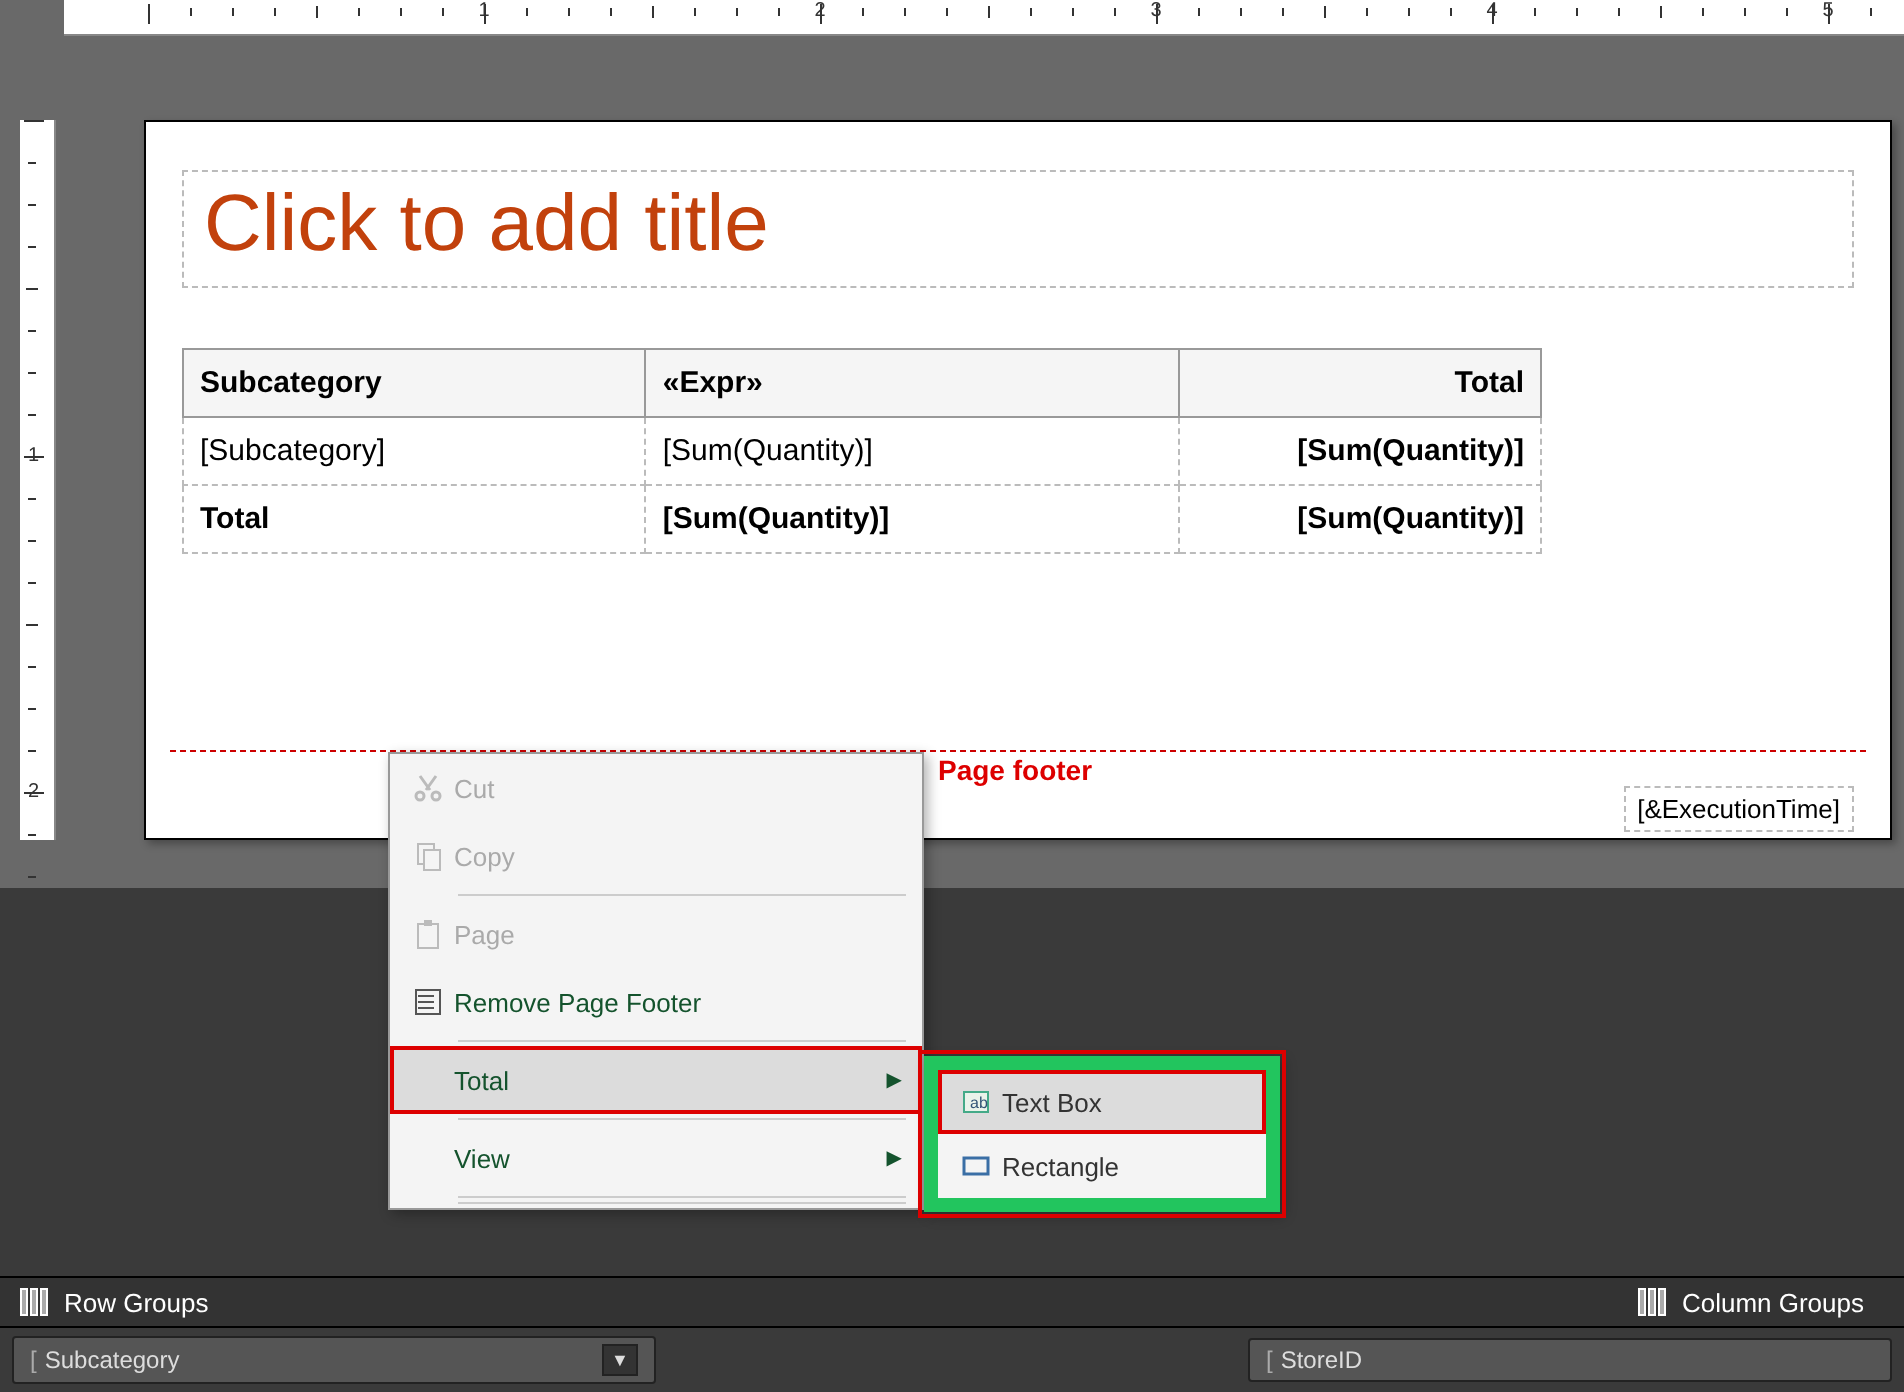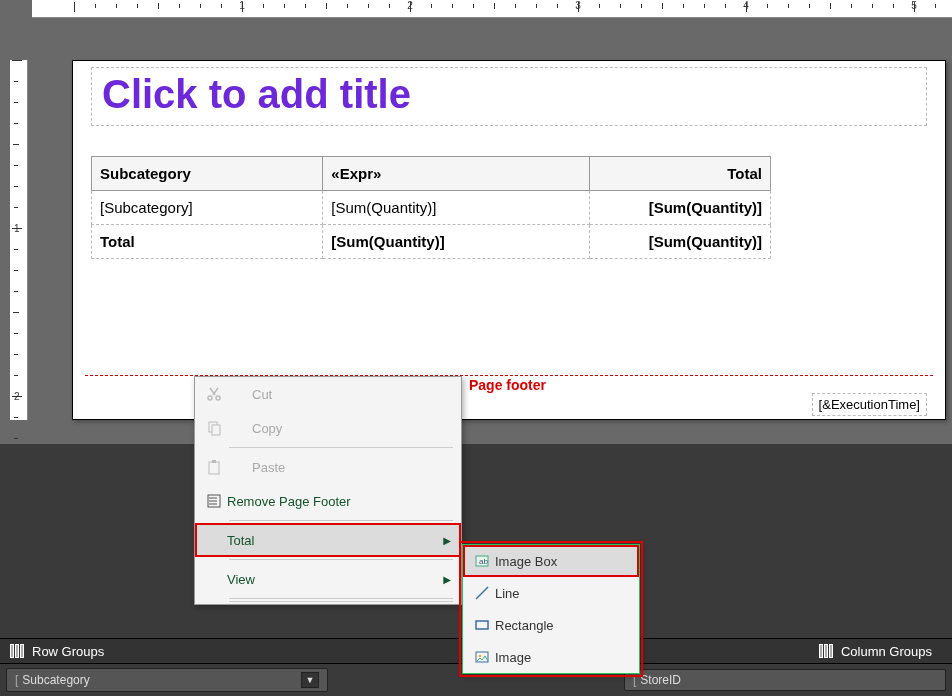"Click to add title" .title-placeholder { color: #6d28d9 -> #c2410c; font-weight: 700 -> 400; margin: 0 12px 30px 12px -> 18px 12px 30px 12px }
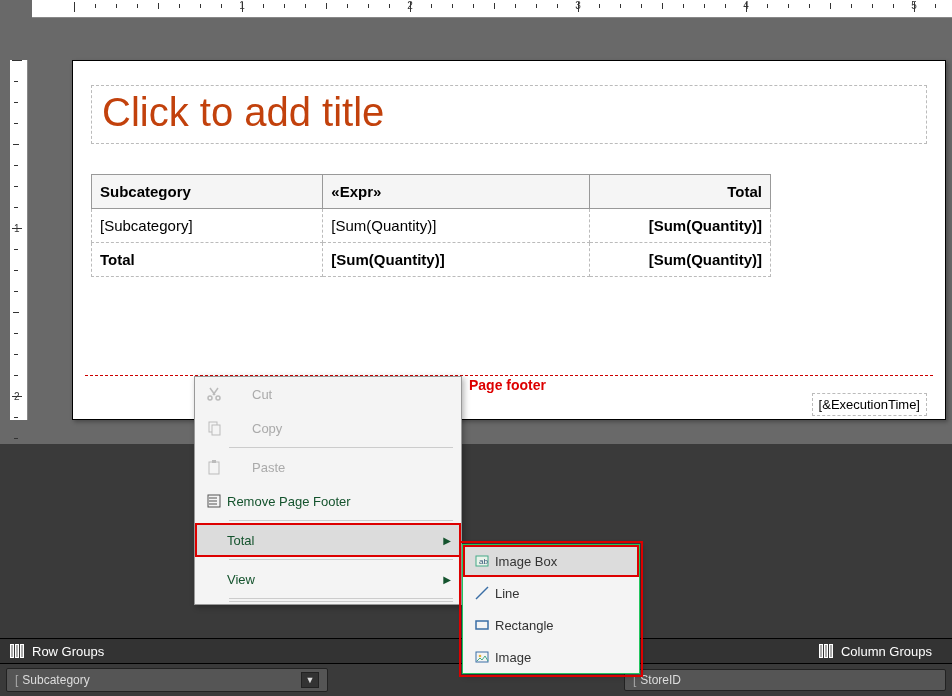"Cut" .ctx-item.disabled { gap: 25px -> none }
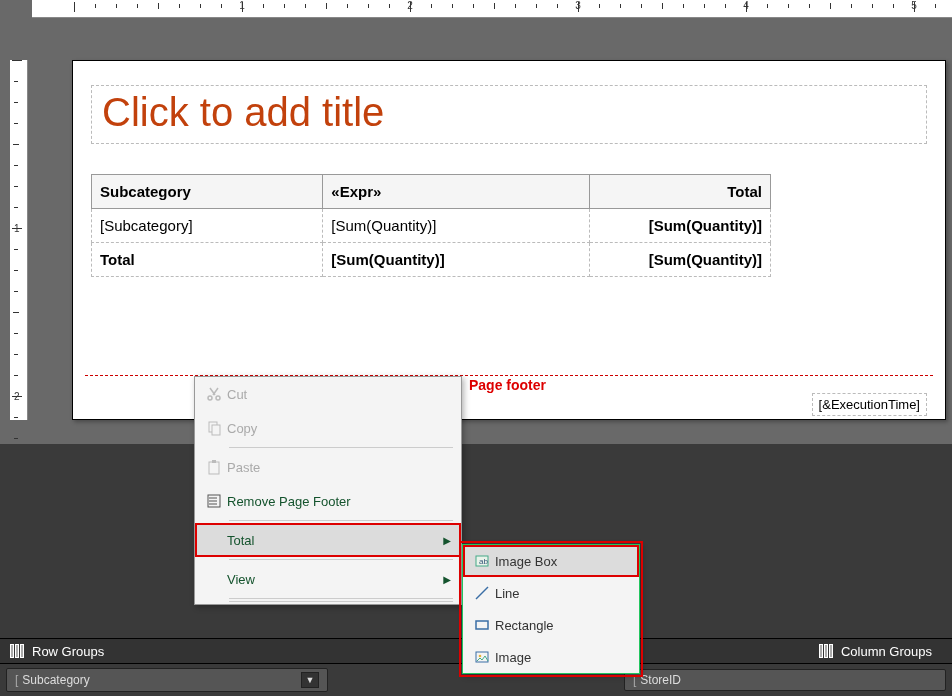"Paste" span { text: Paste -> Page }
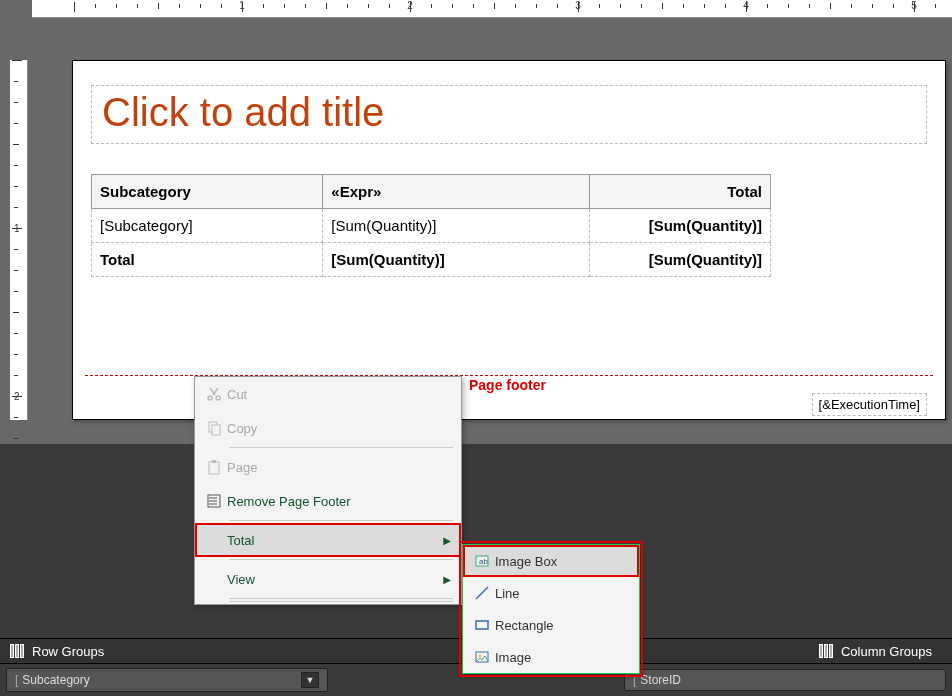"ab" .sub-menu { border: 1px solid #22c55e -> 7px solid #22c55e; top: 544px -> 528px }
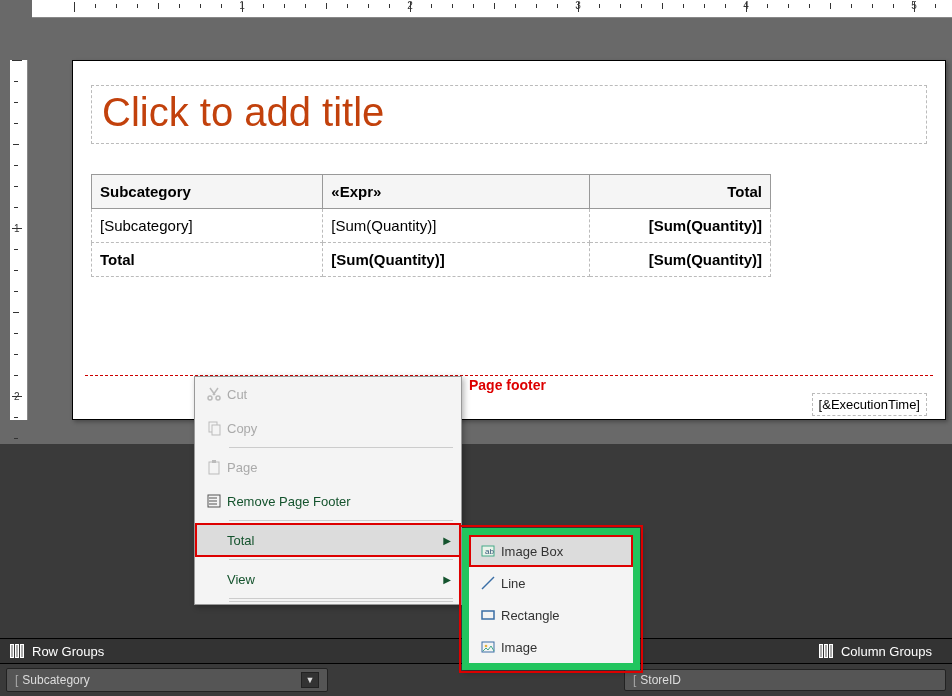"Image Box" span { text: Image -> Text }
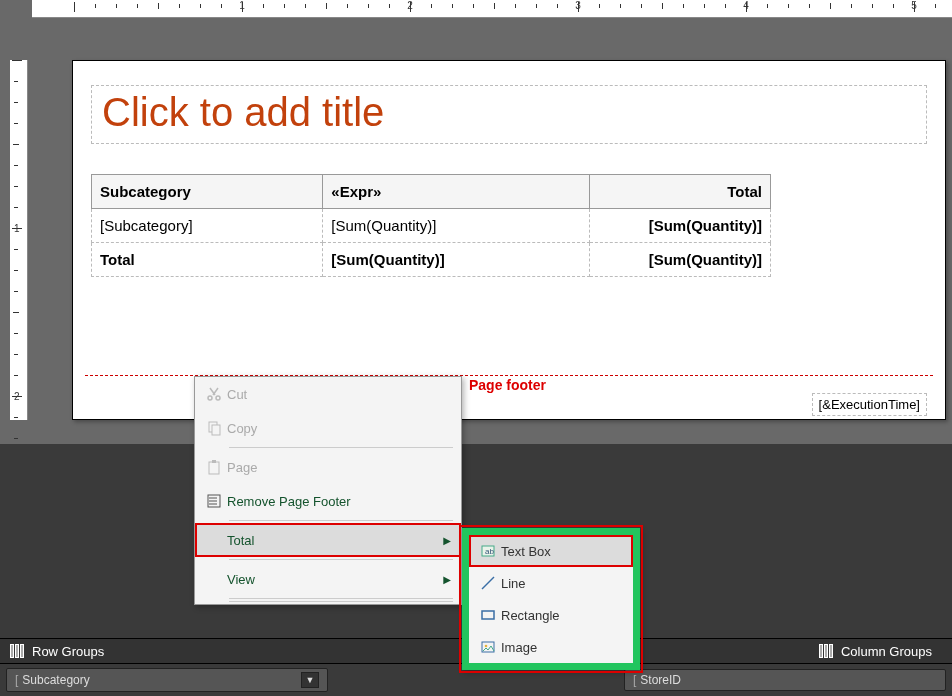"Line" div.sub-item { html: <div> <span> <svg> <line></line> </svg> </span> <span>Line</span> </div> -> none }
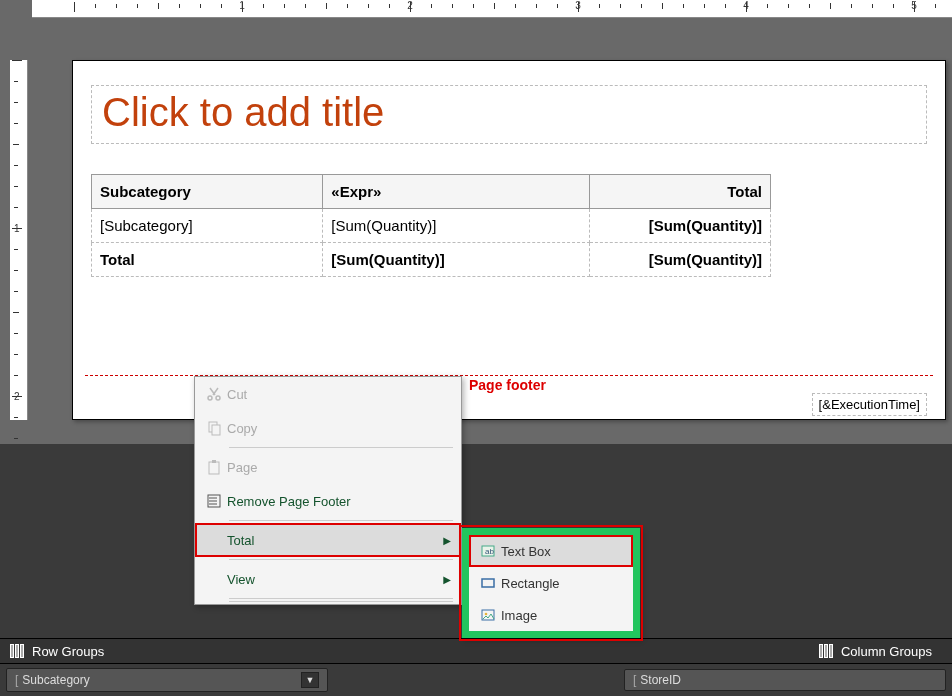"Image" div.sub-item { html: <div> <span> <svg> <rect></rect> <circle></circle> <path></path> </svg> </span> <span>Image</span> </div> -> none }
